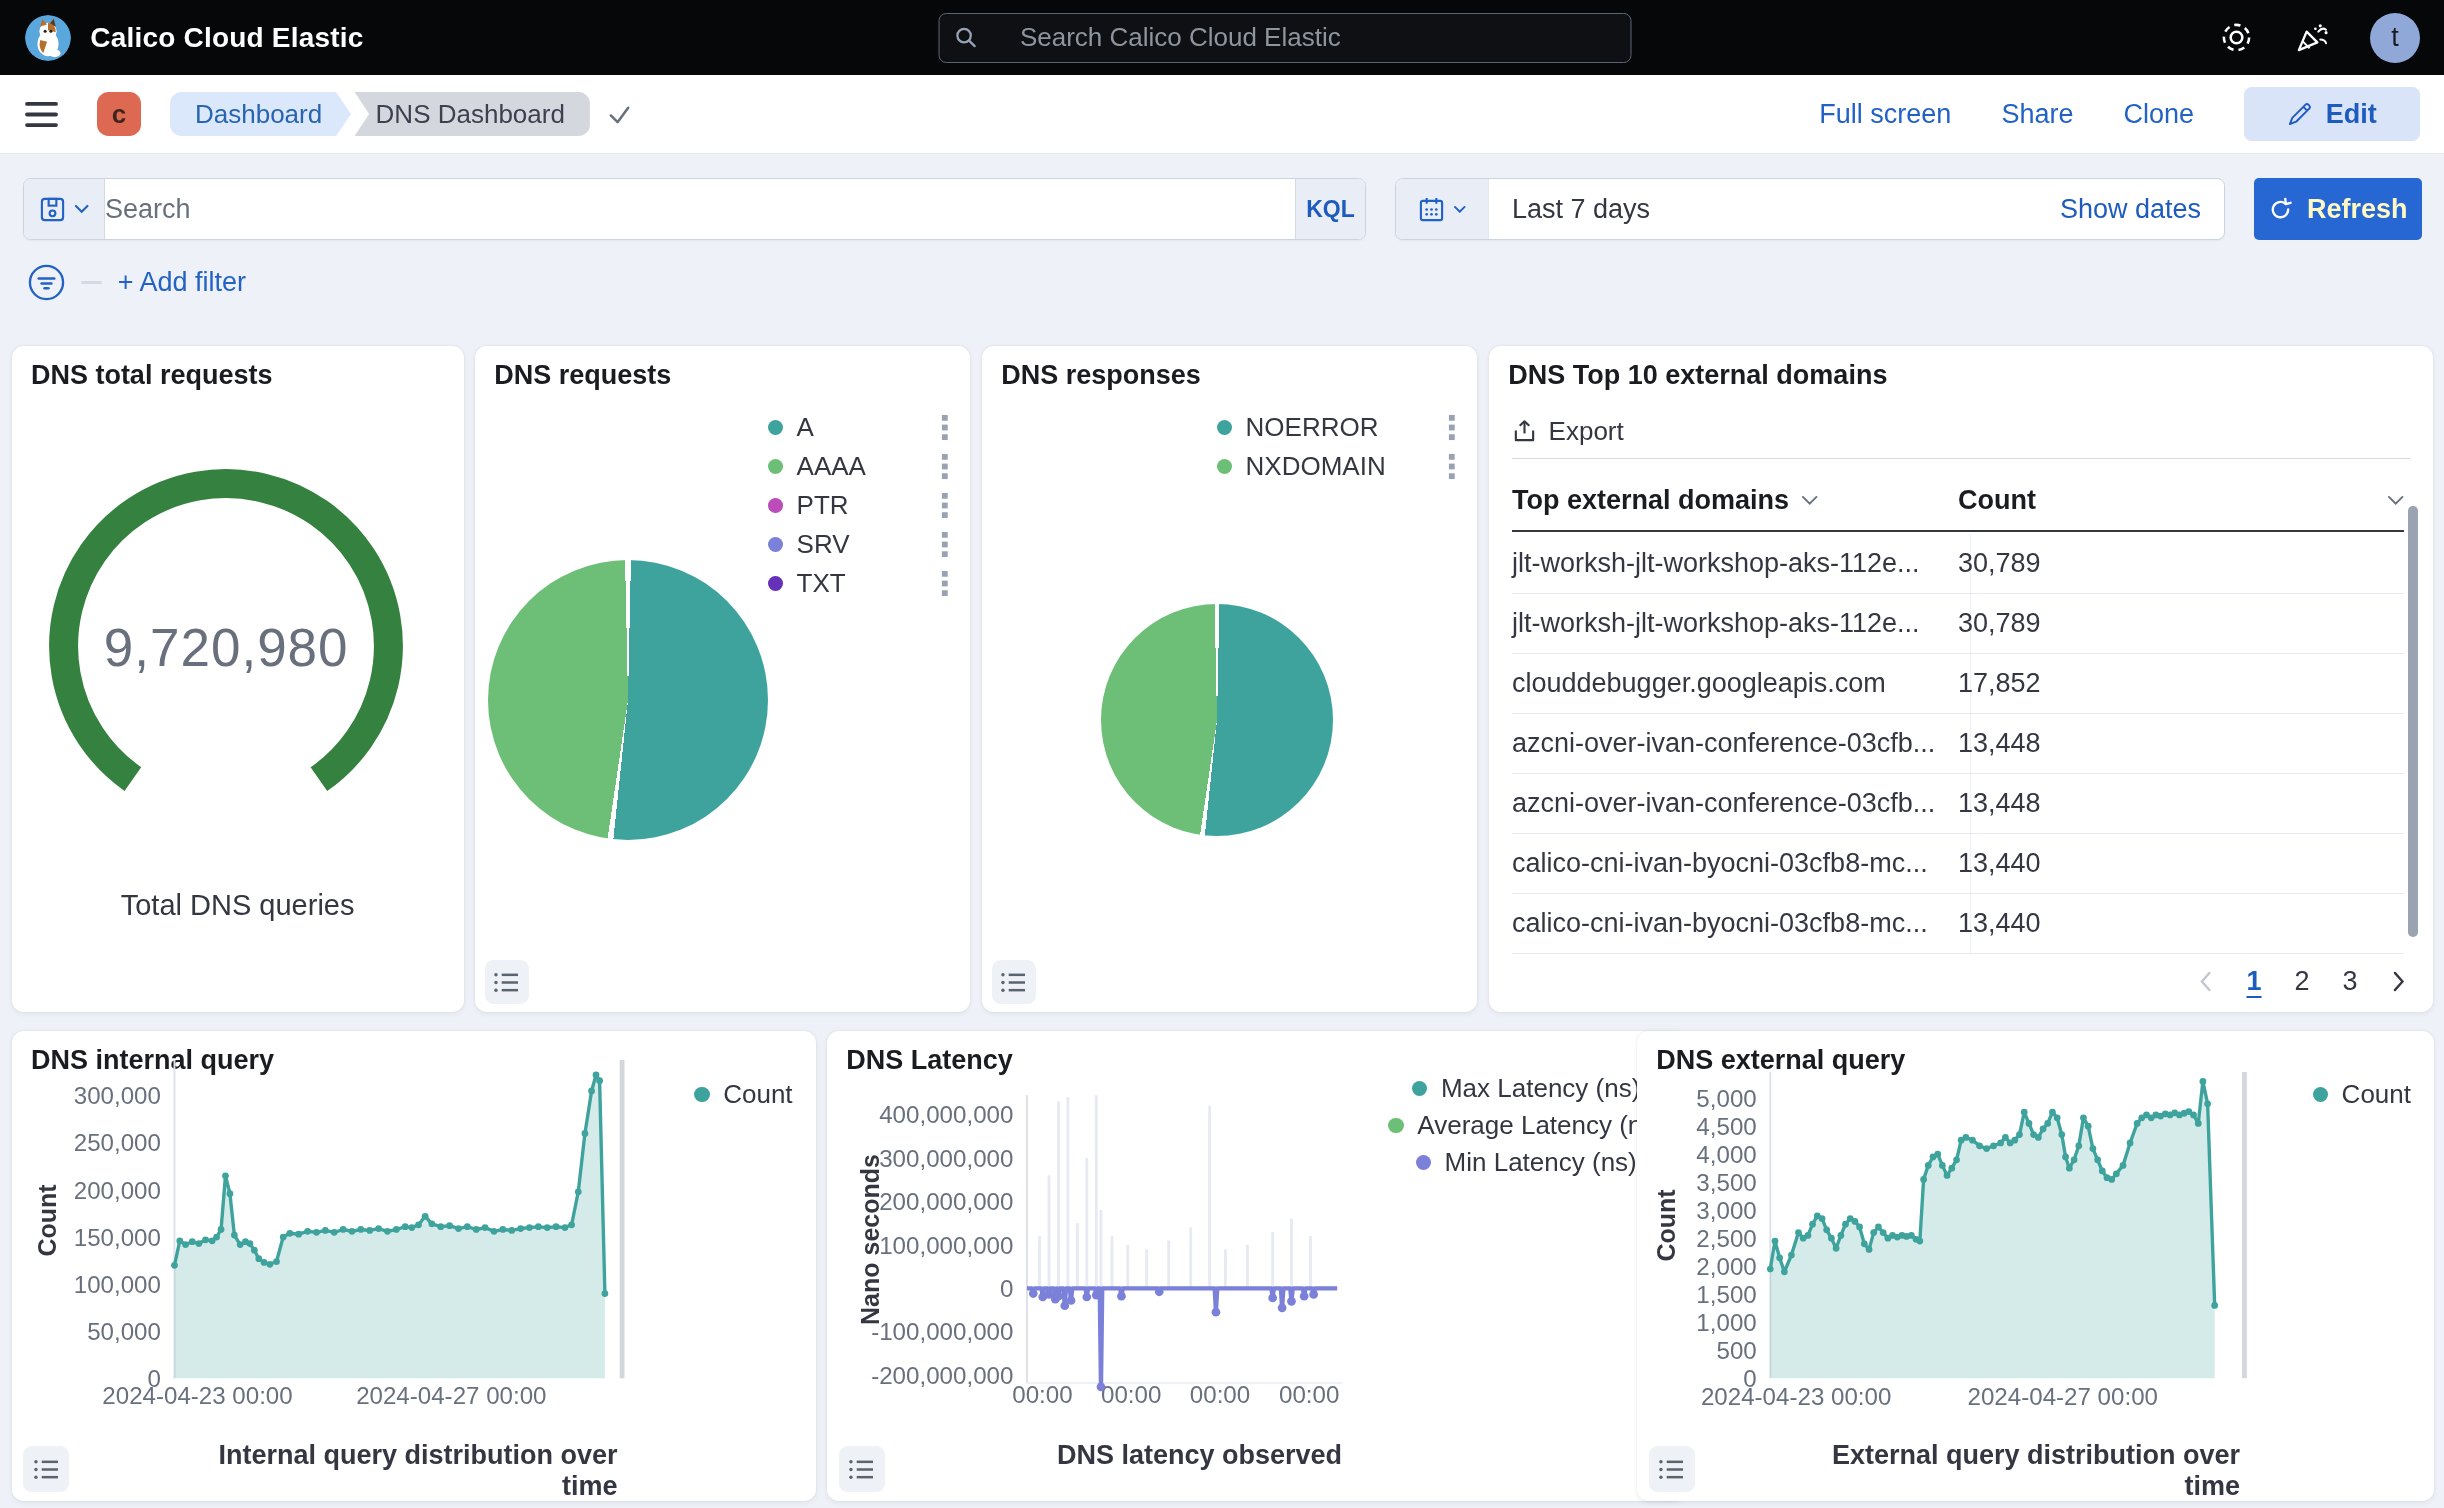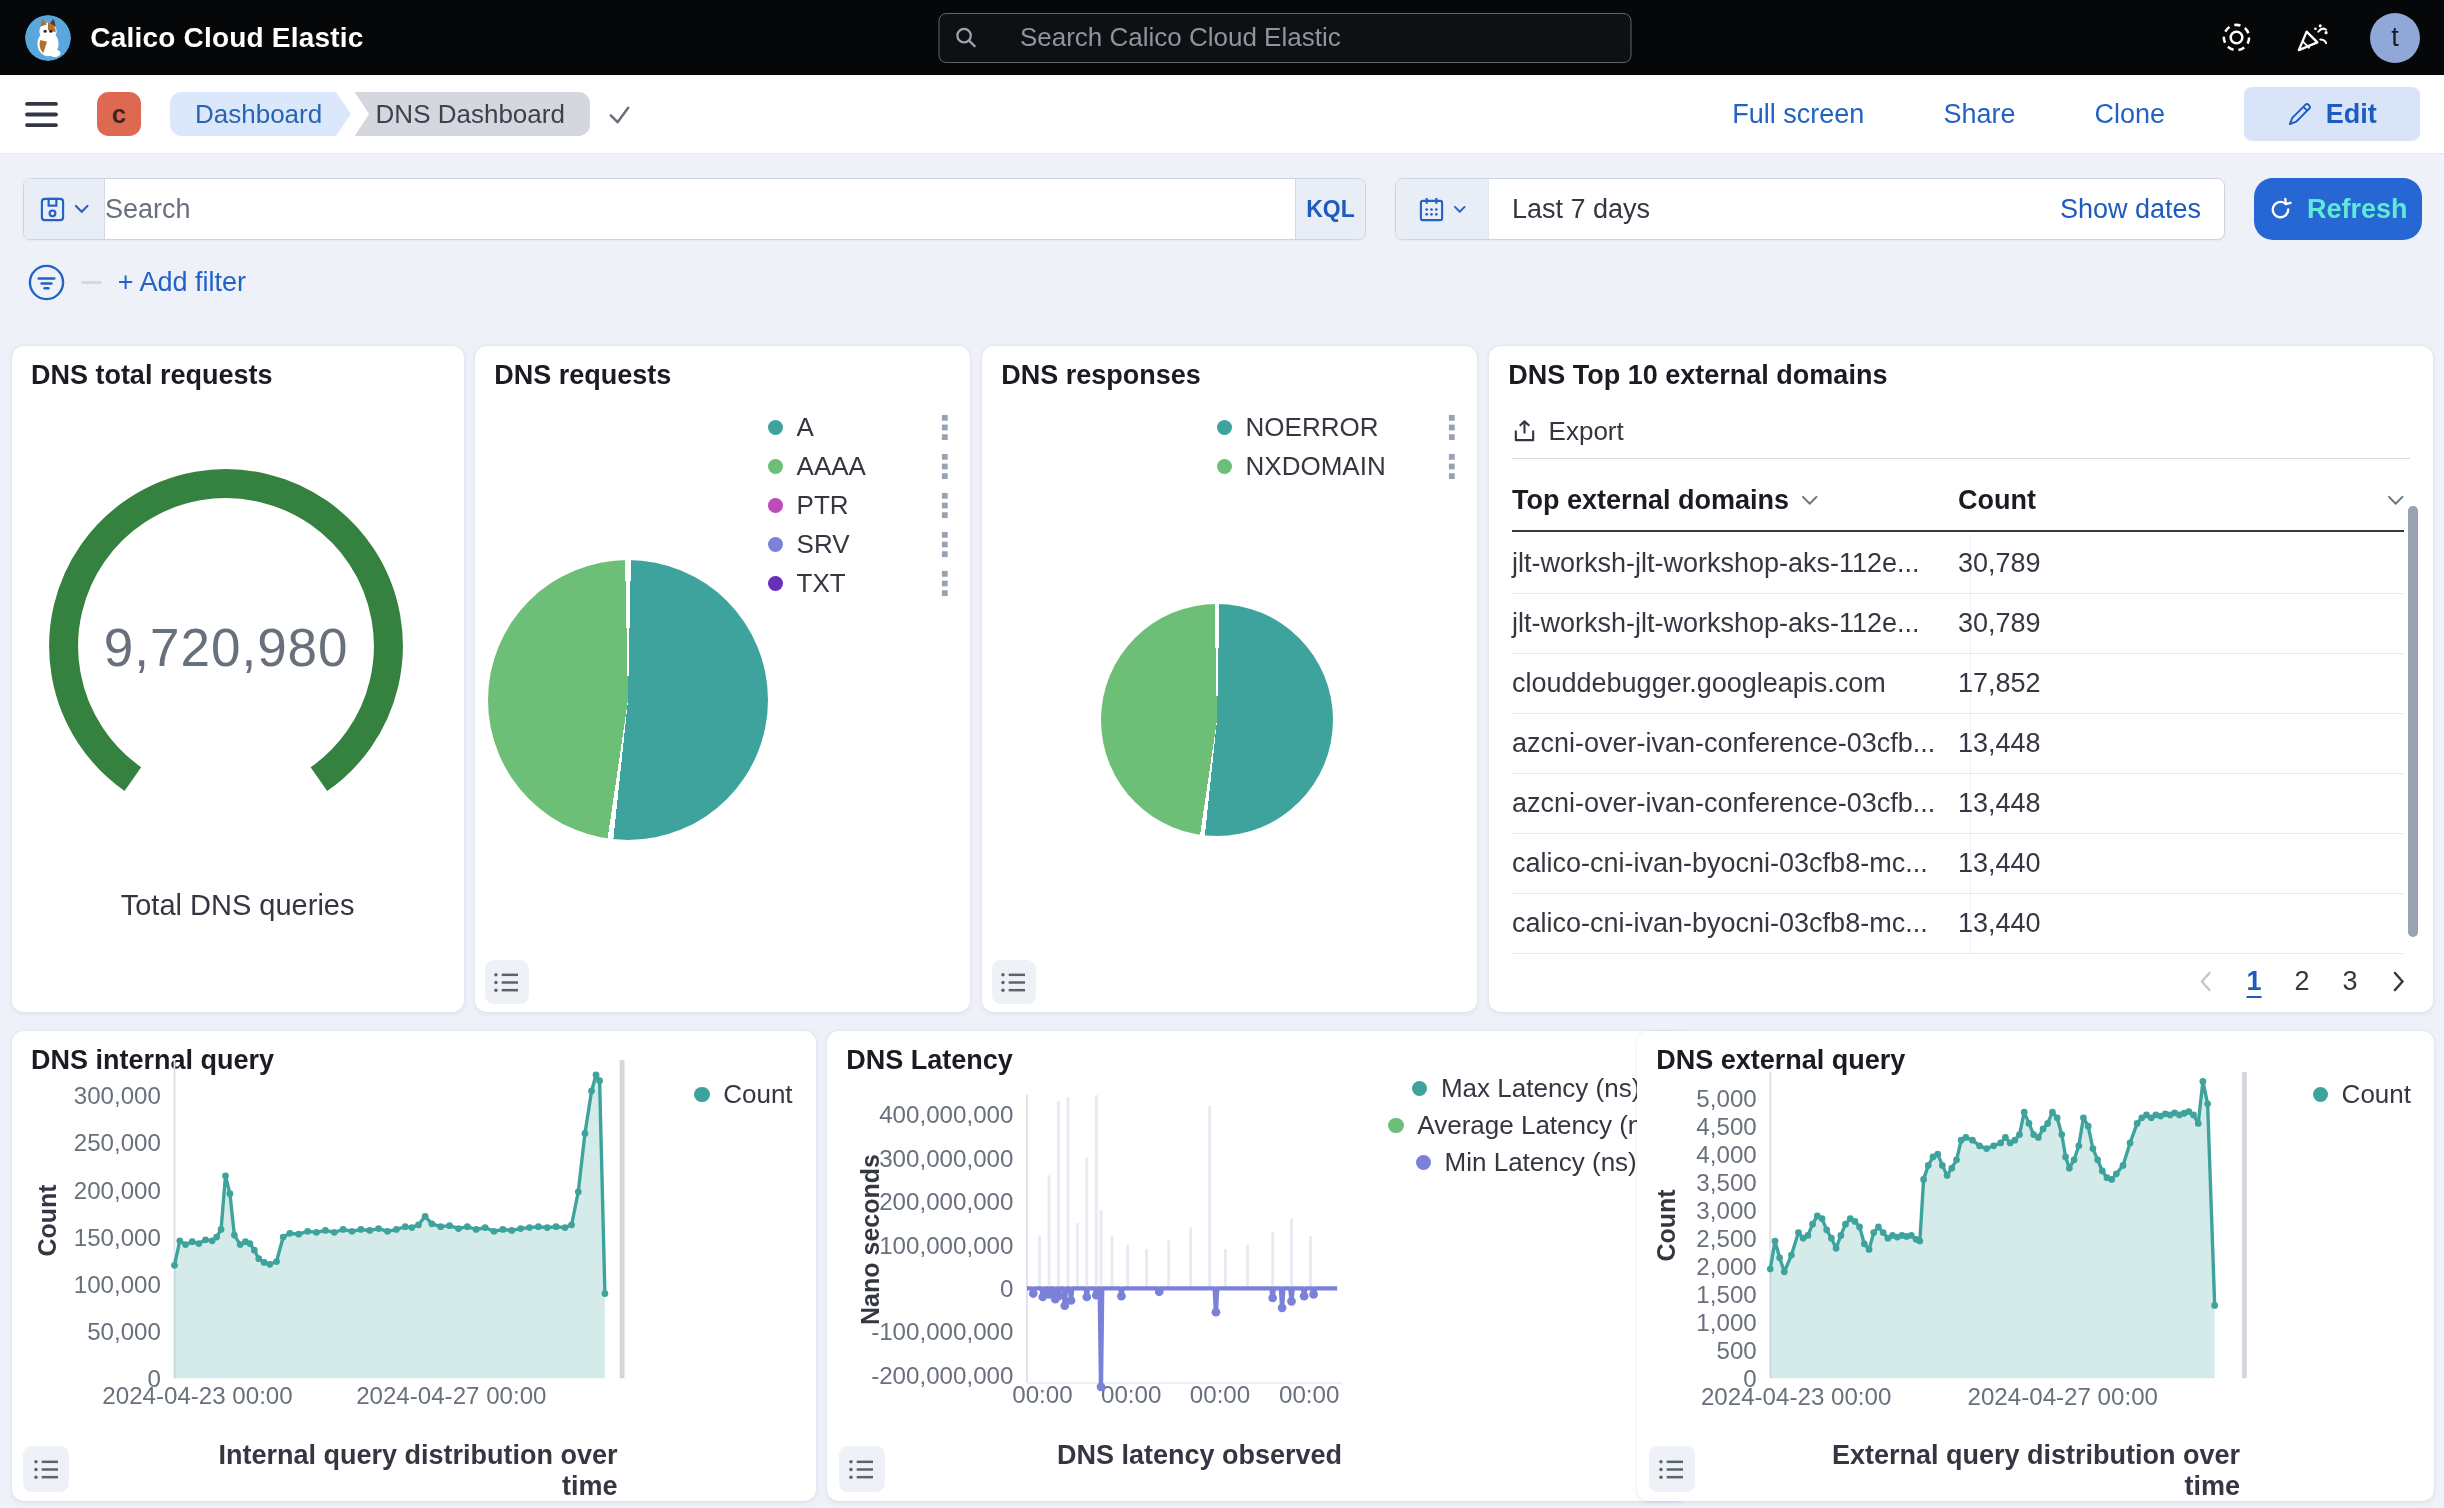"Full screen" .nav-right { gap: 79px -> 50px }
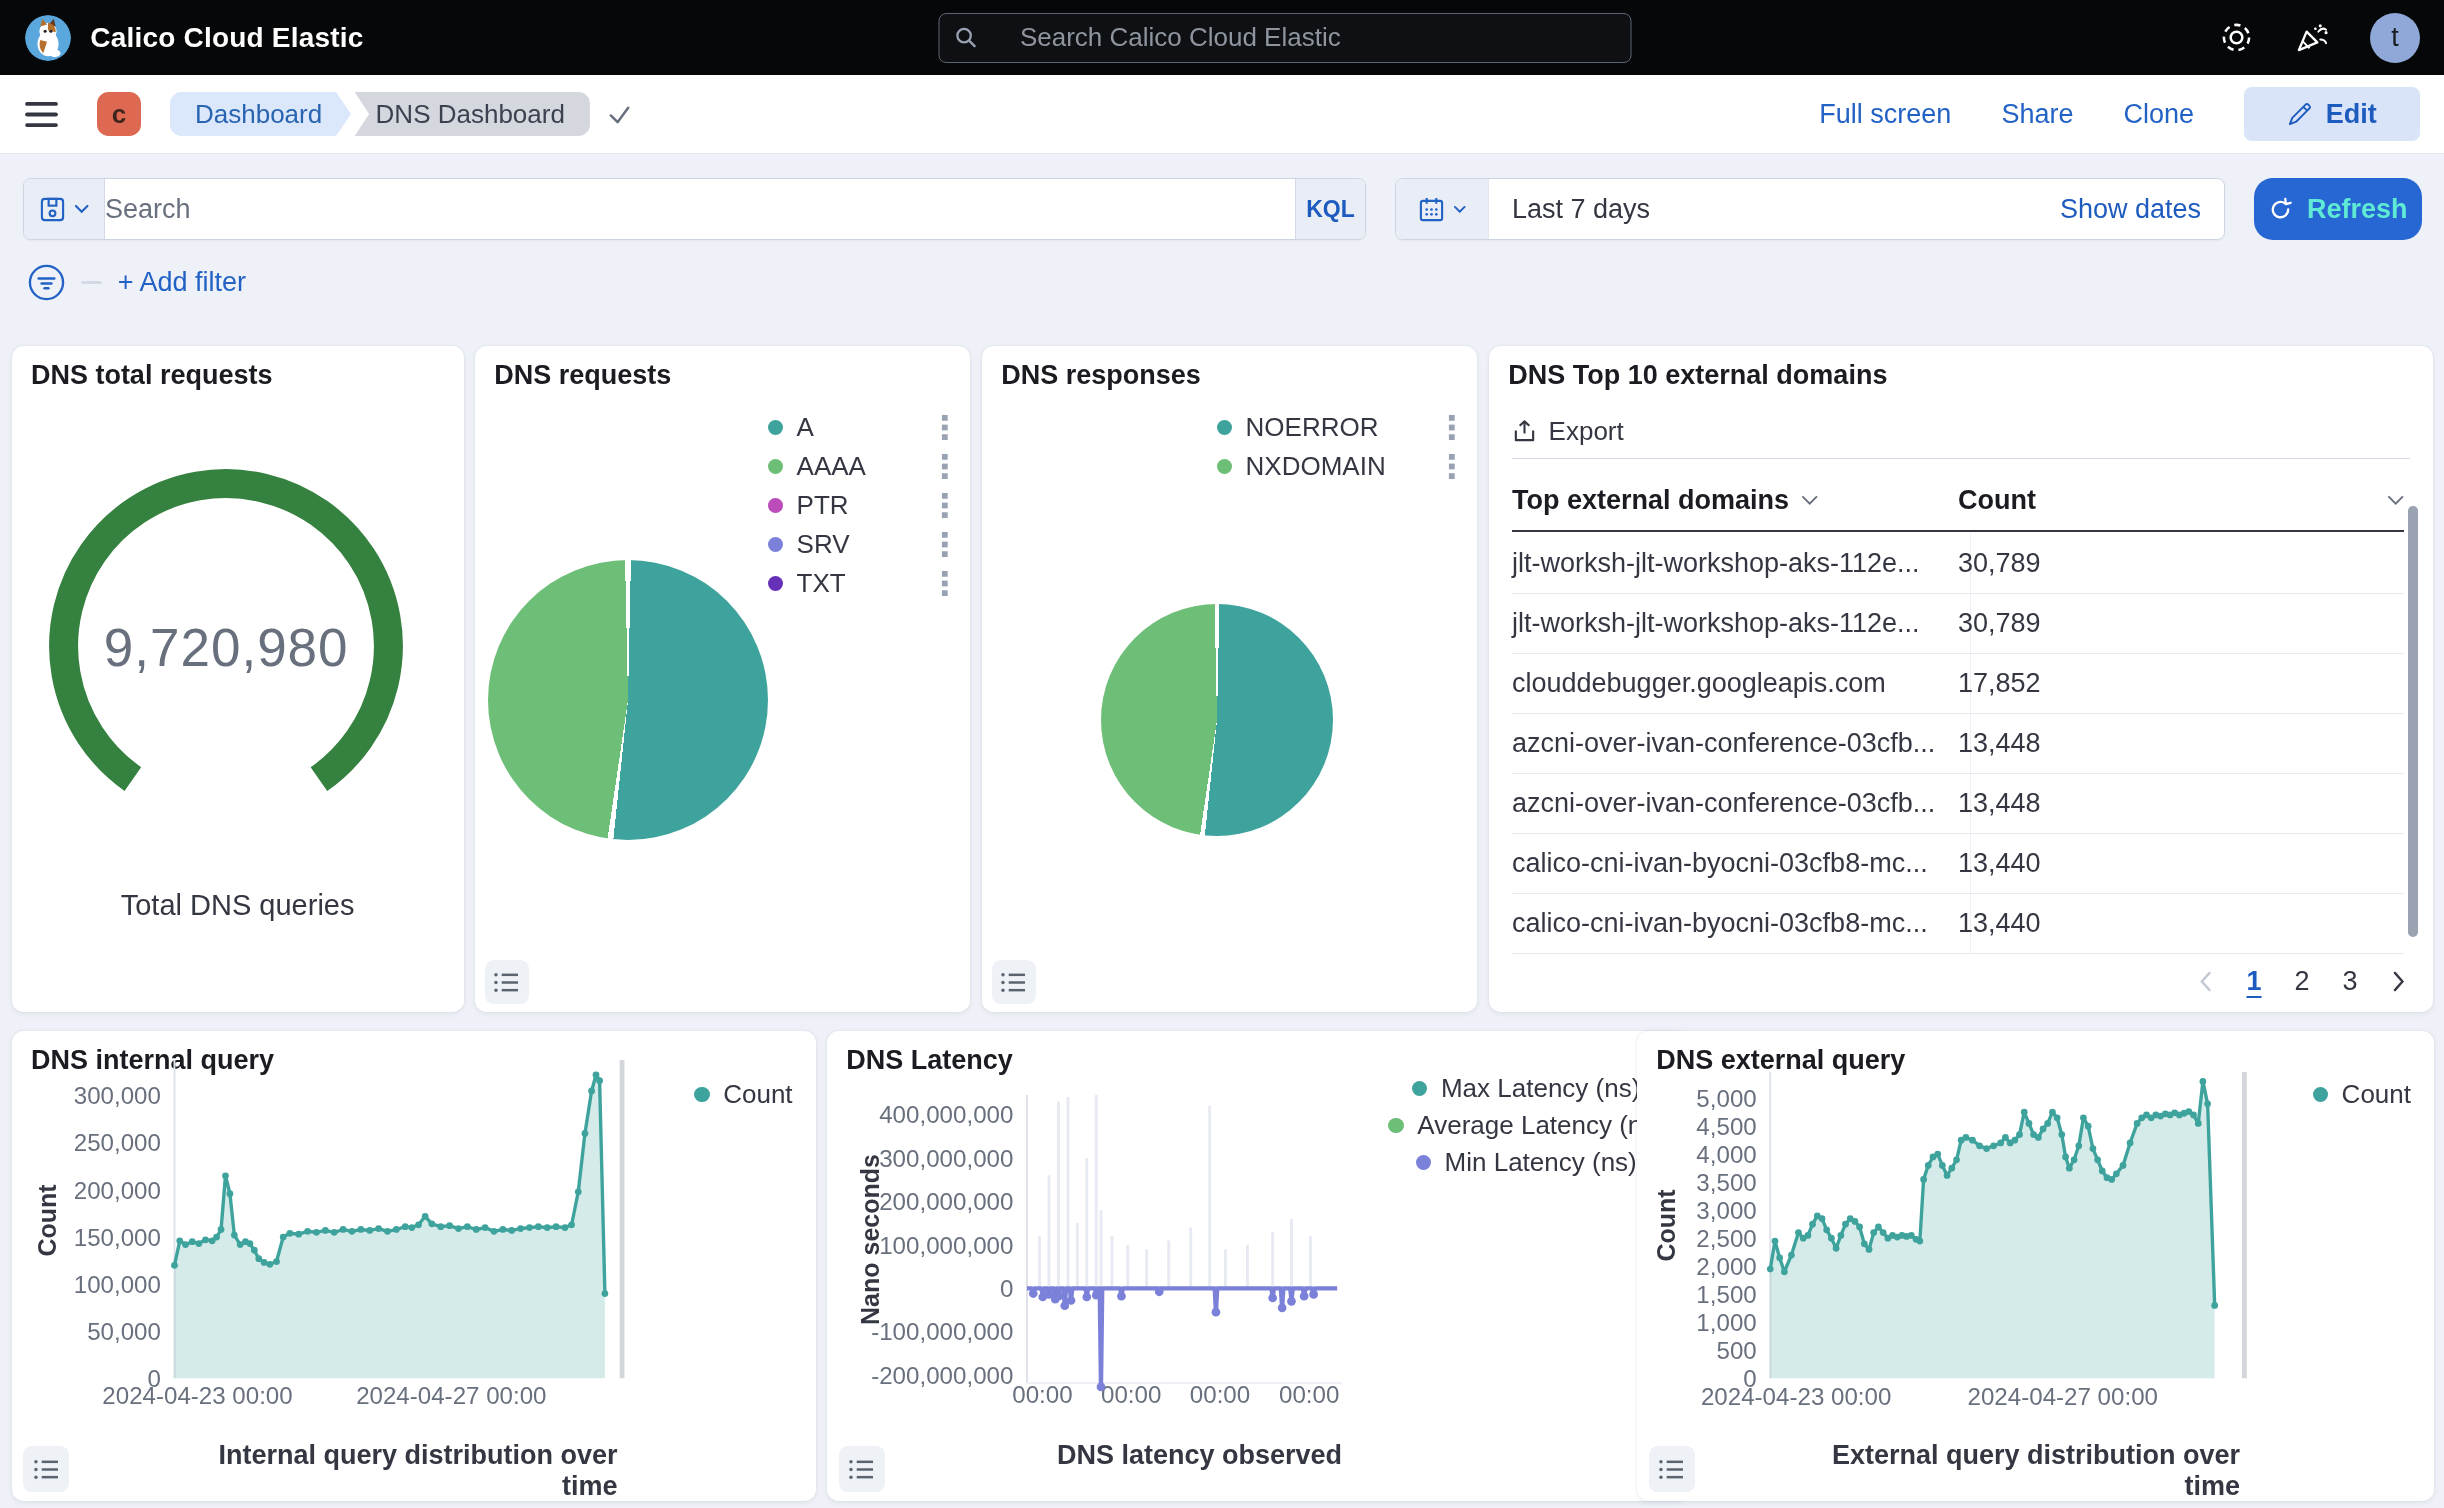"Refresh" .refresh-btn { border-radius: 19px -> 5px; color: #5eead4 -> #fef9c3 }
